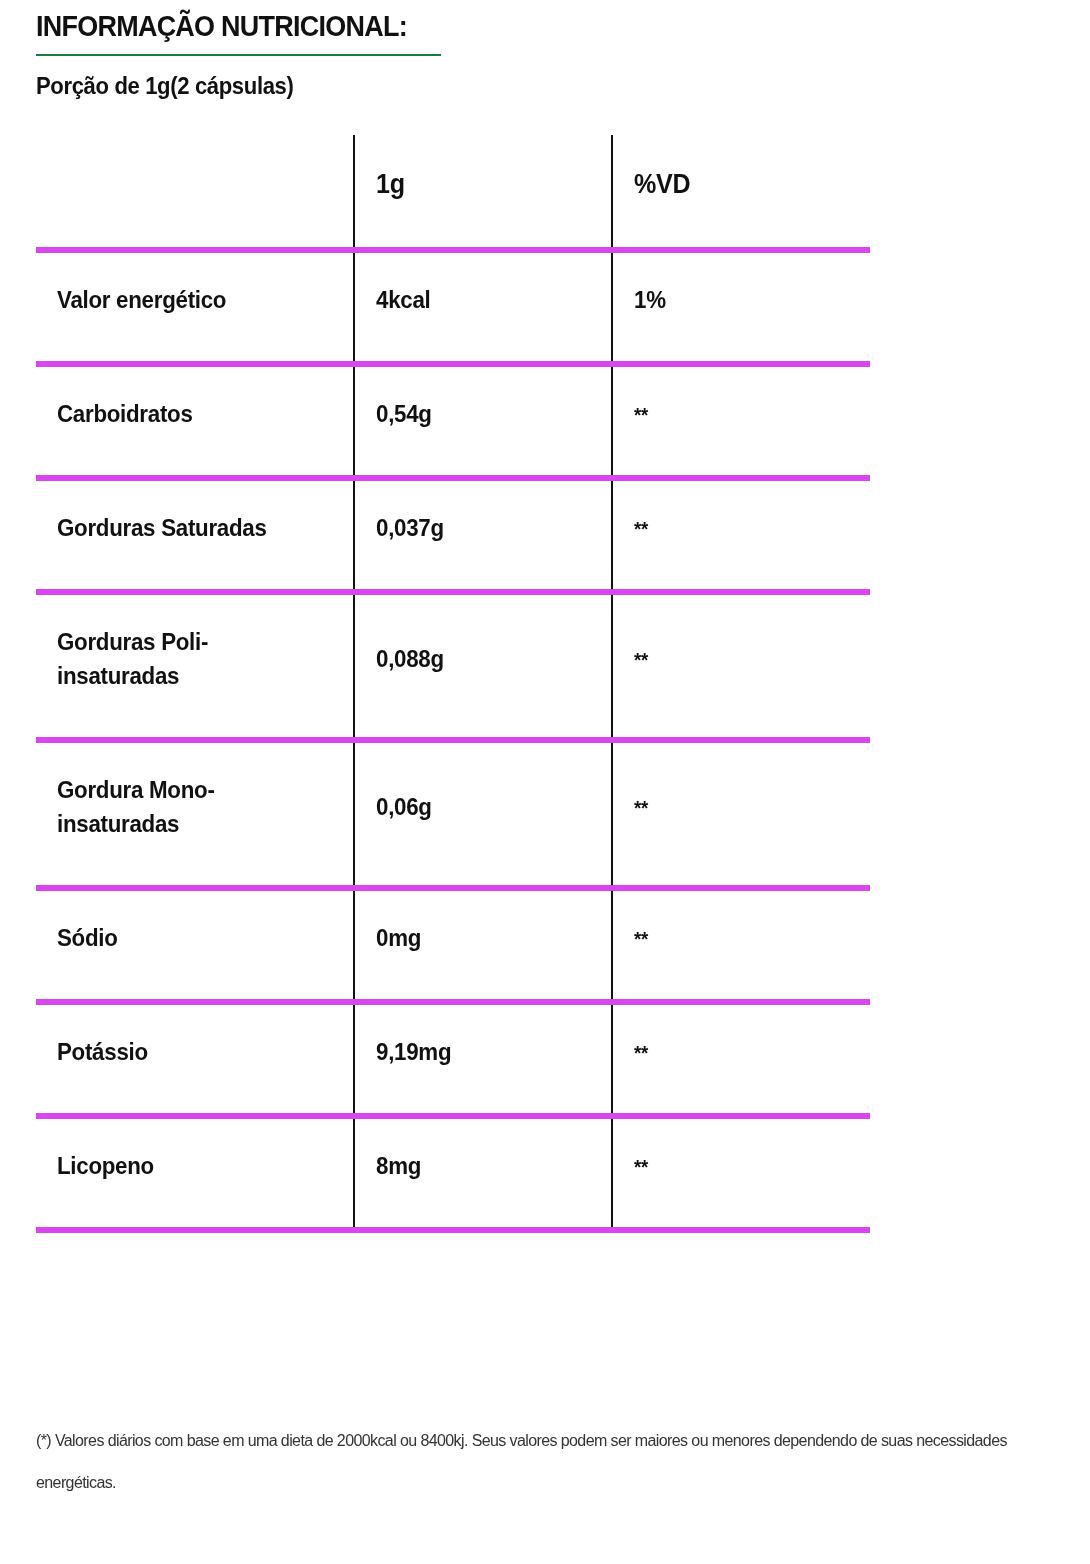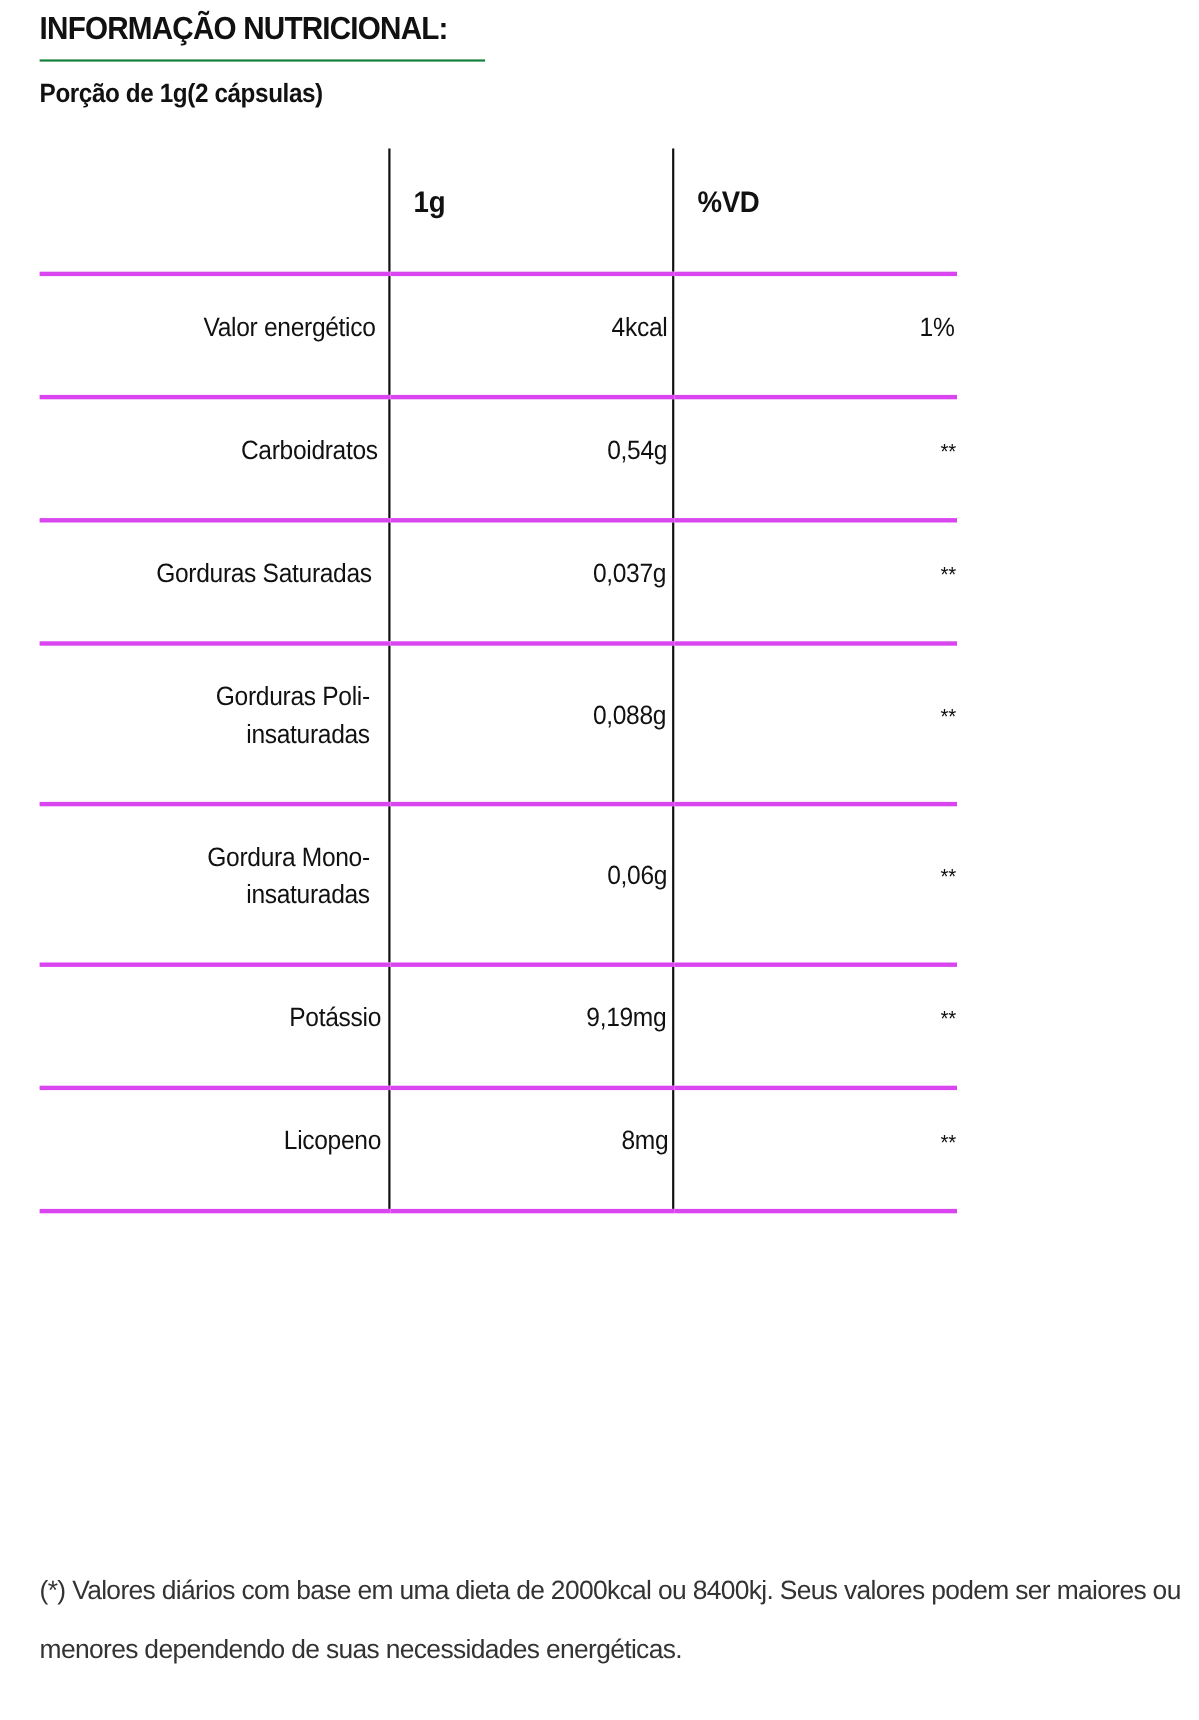"1g" table.nutri th, table.nutri td { border-bottom: 4px solid #d946ef -> 6px solid #d946ef }
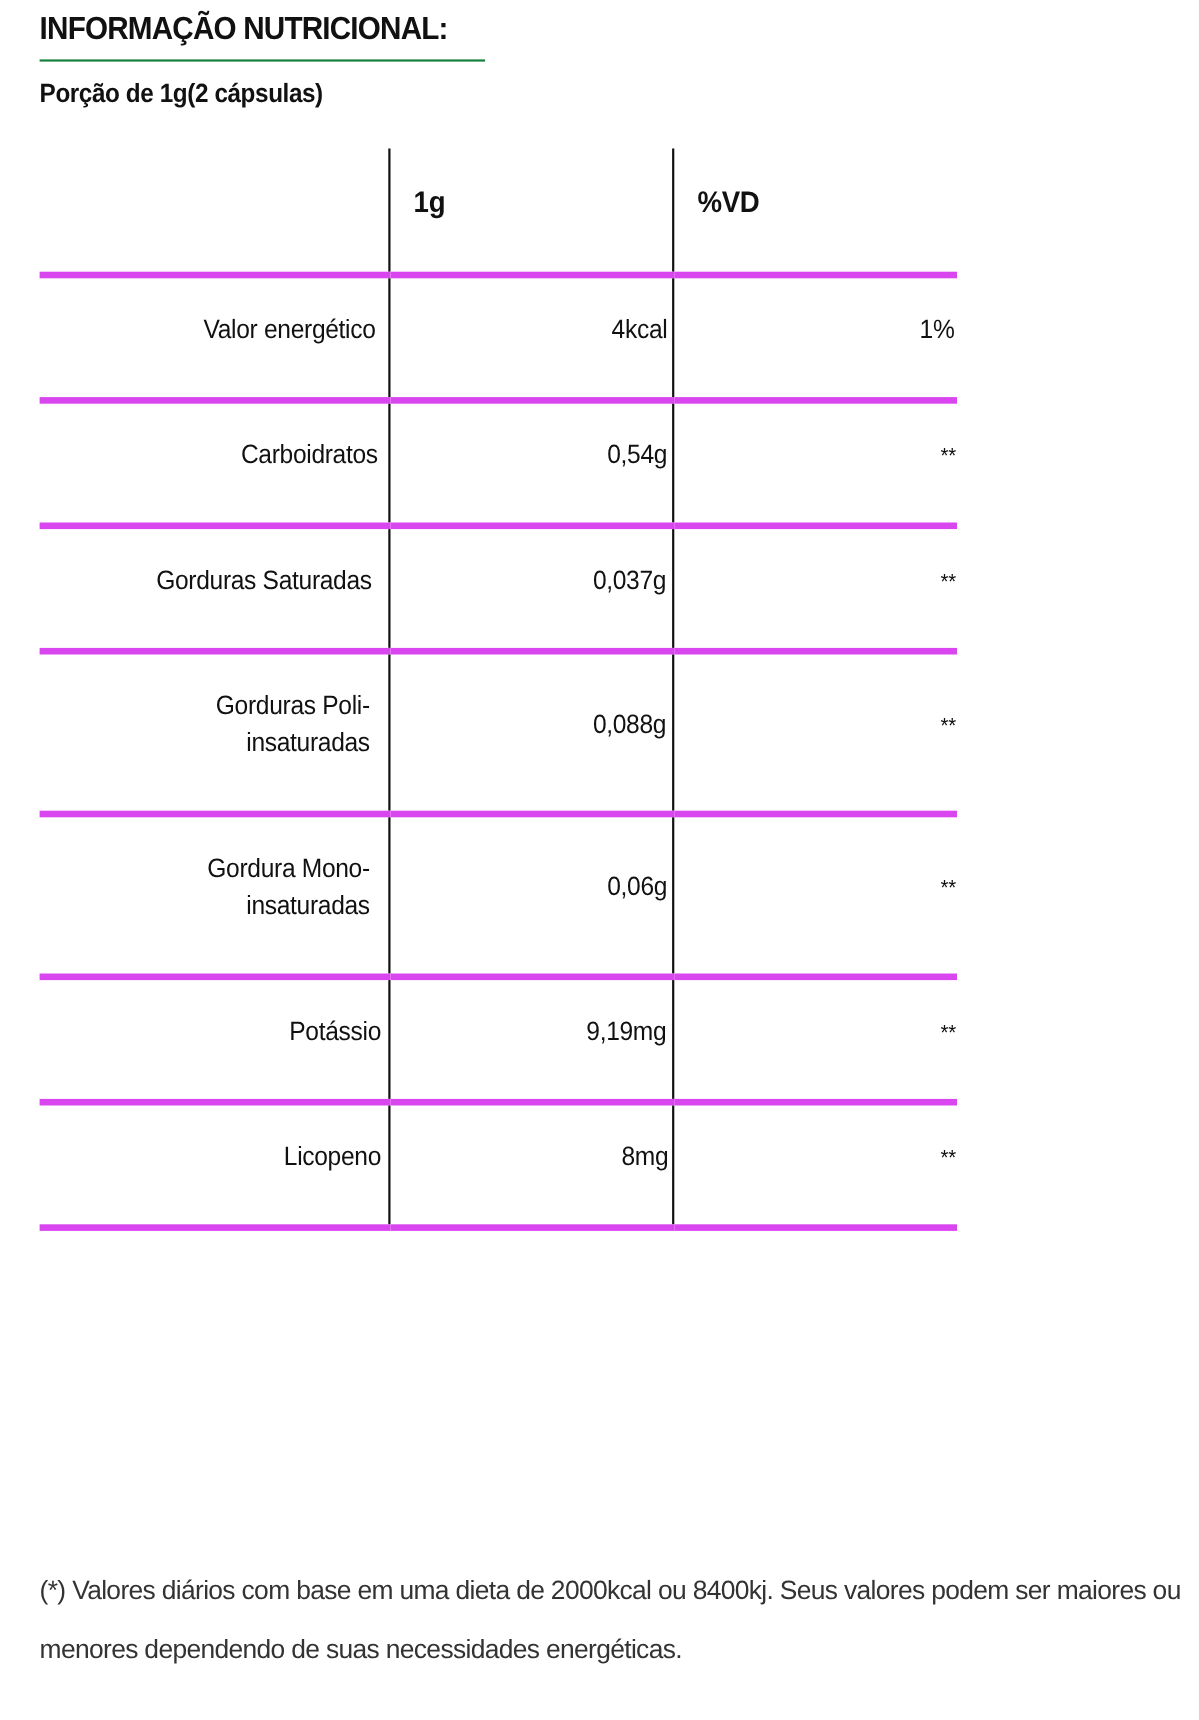"Valor energético" table.nutri td { font-weight: normal -> bold; text-align: right -> none }
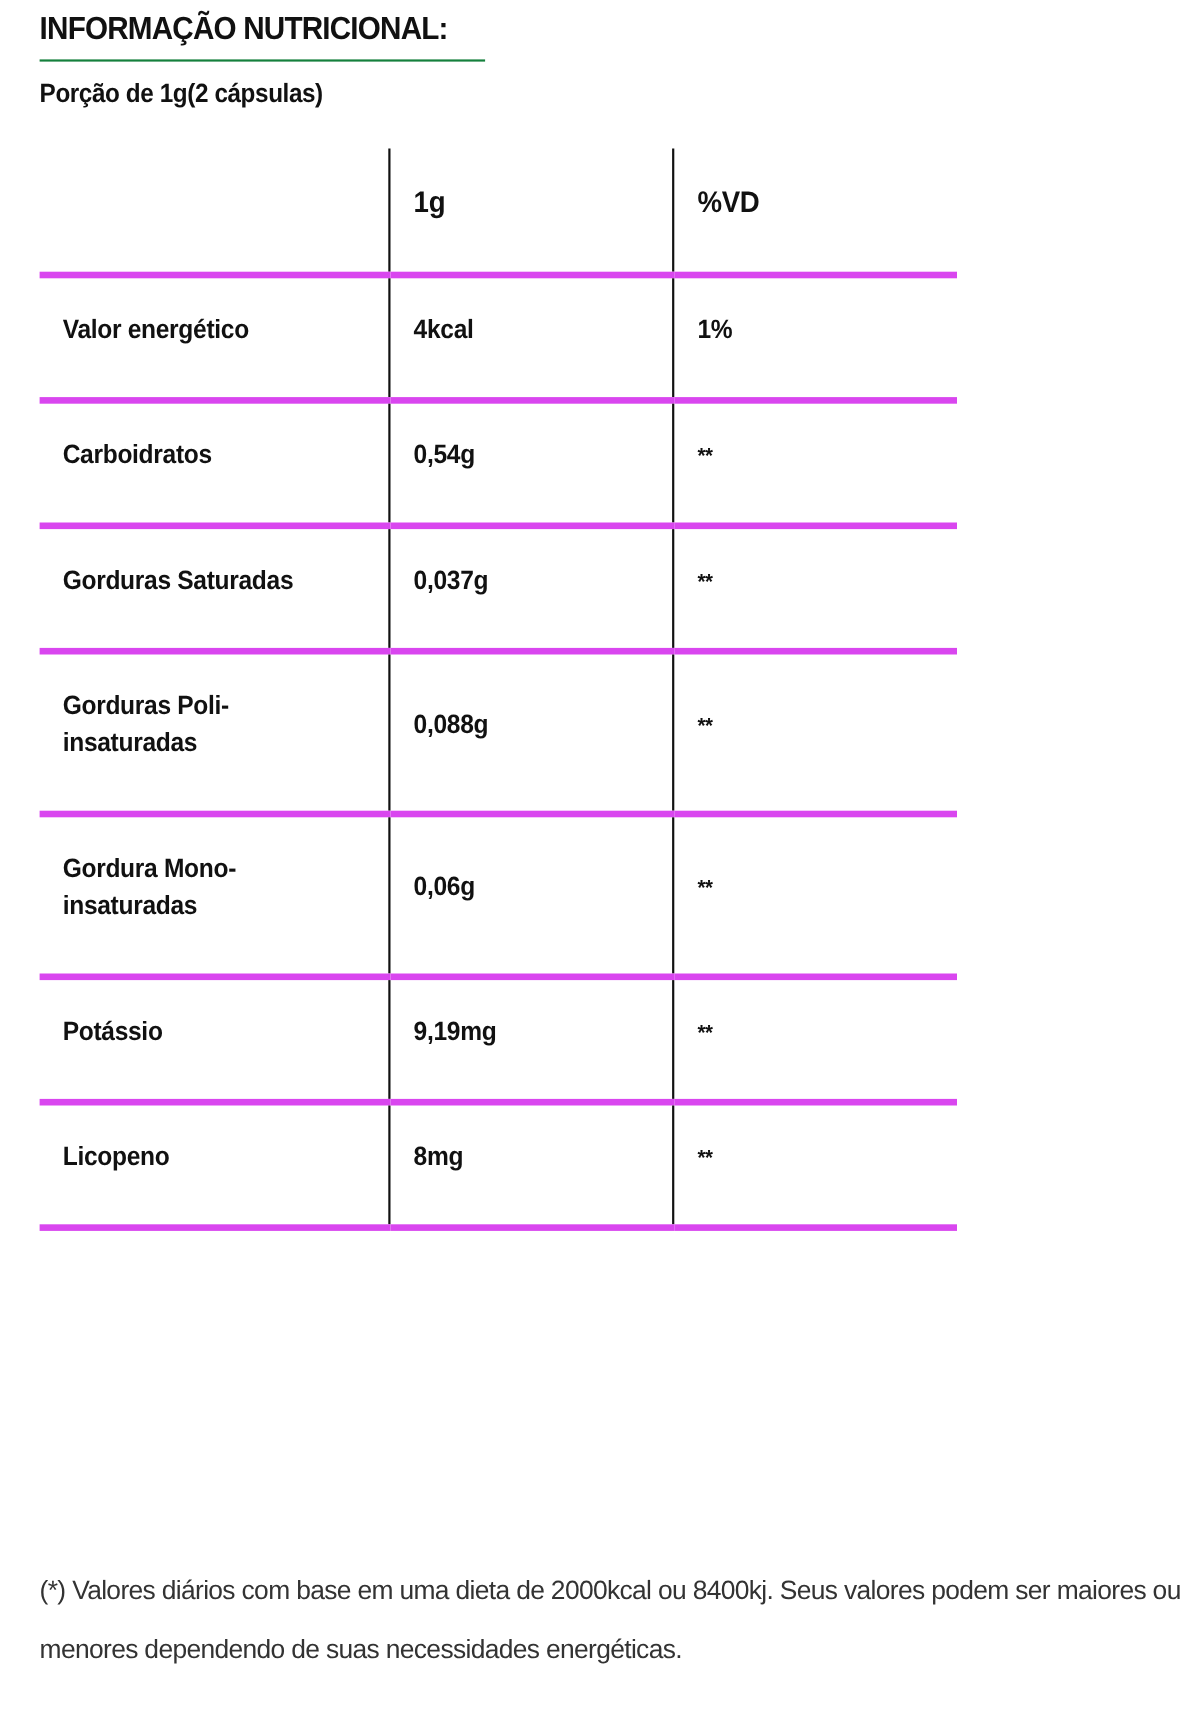"Sódio" tr { html: none -> <tr> <td><span>Sódio</span></td> <td><span>0mg</span></td> <td><span>**</span></td> </tr> }
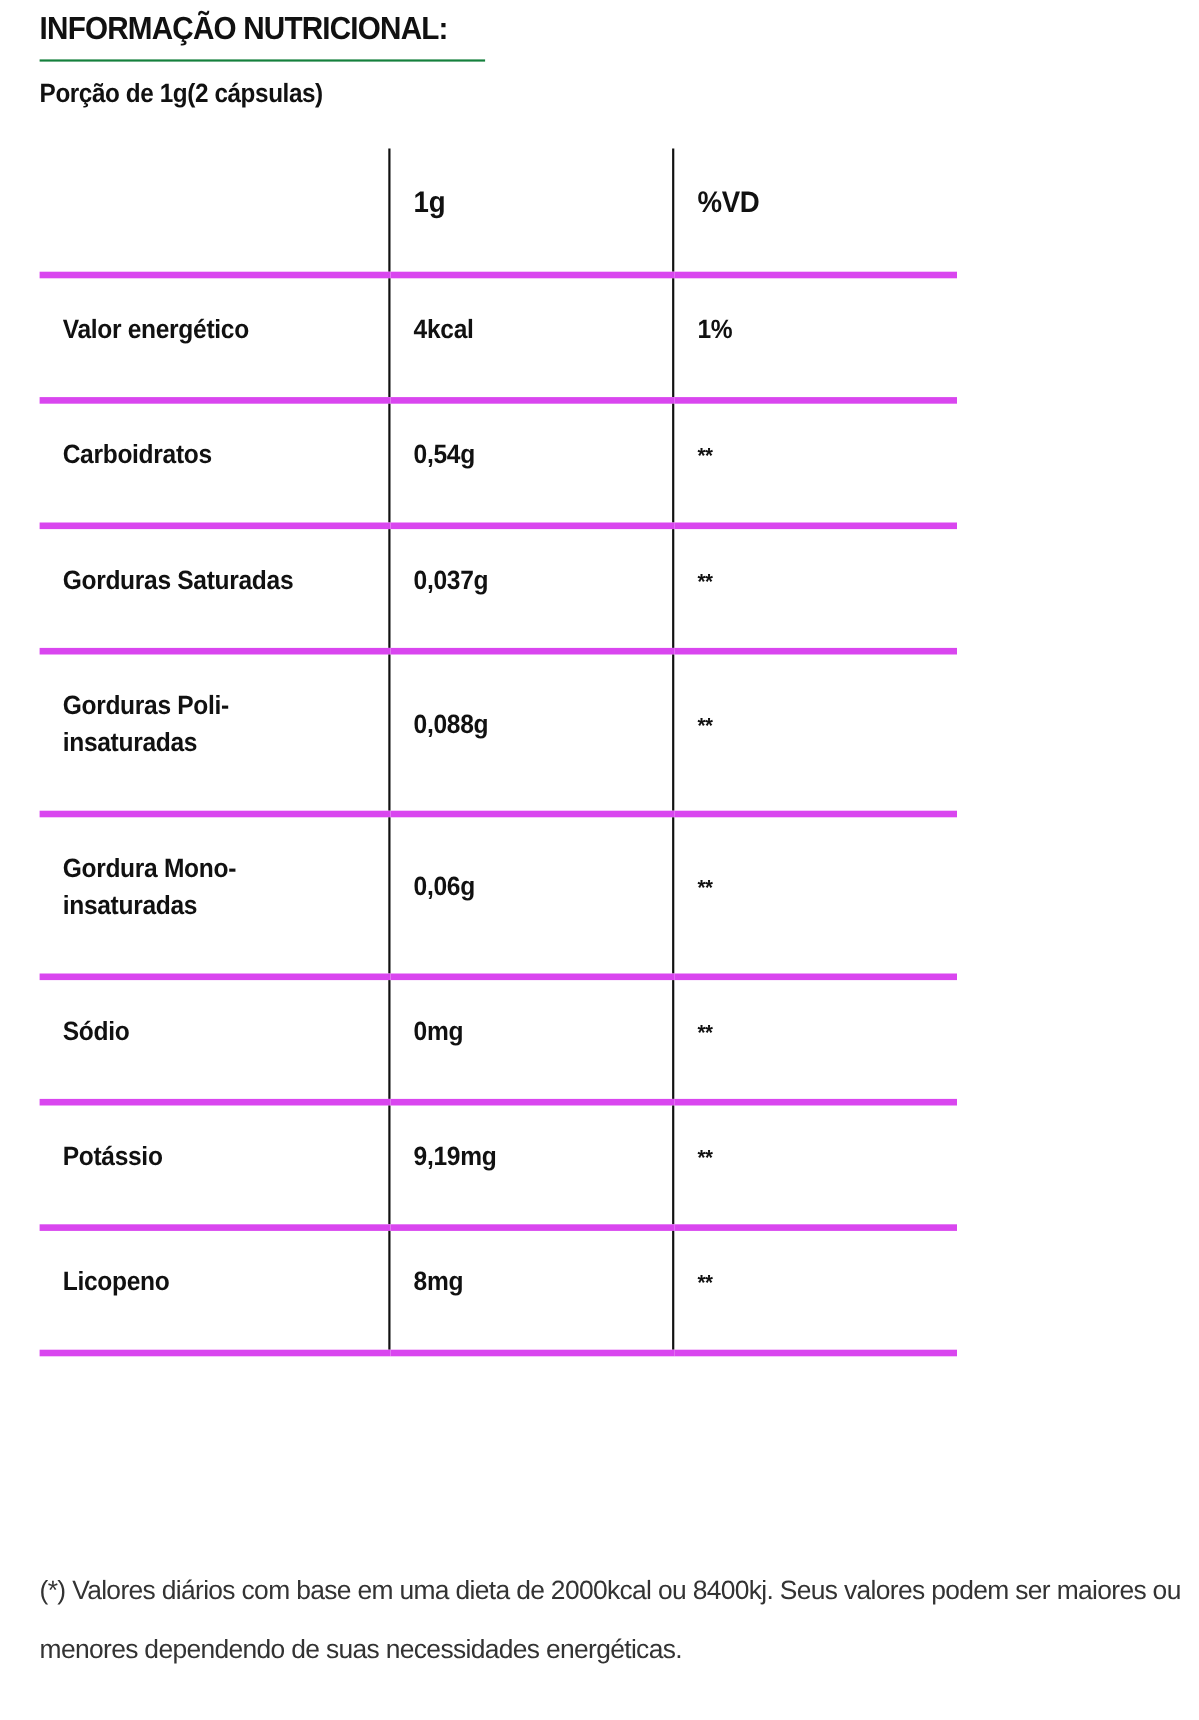"(*) Valores diários com base" .footnote { font-size: 24px -> 16px; line-height: 53px -> 42px }
